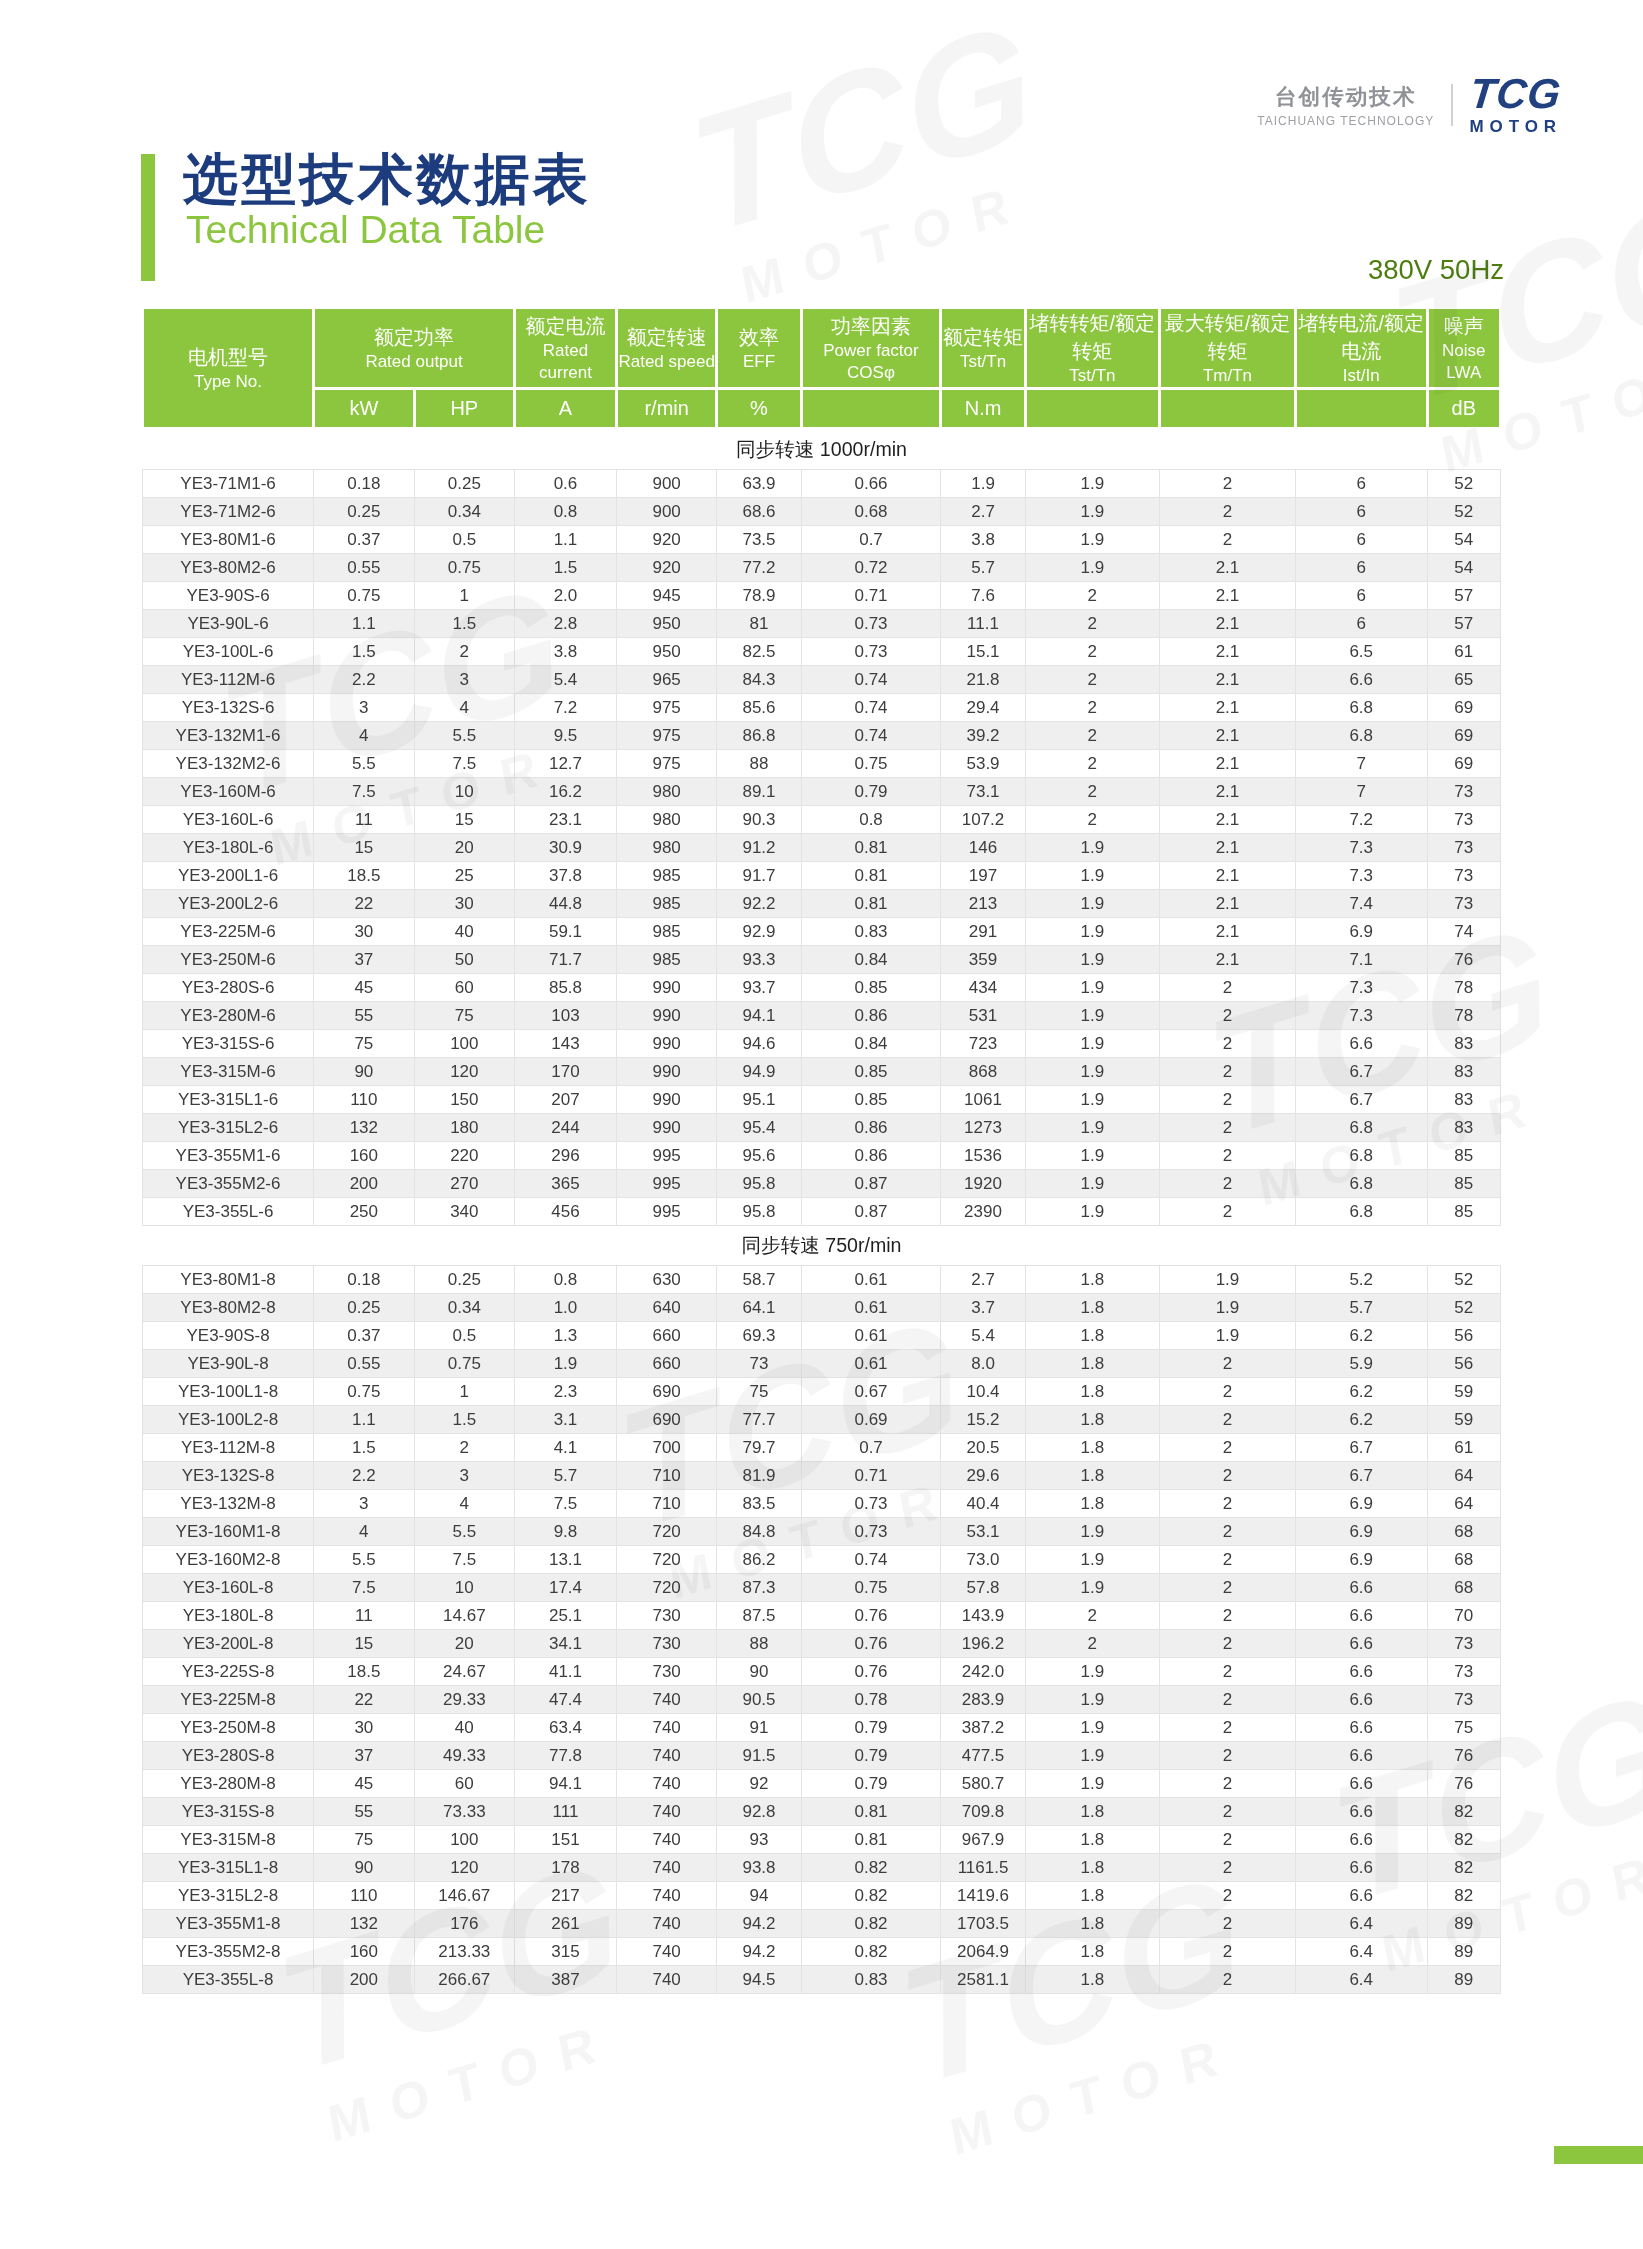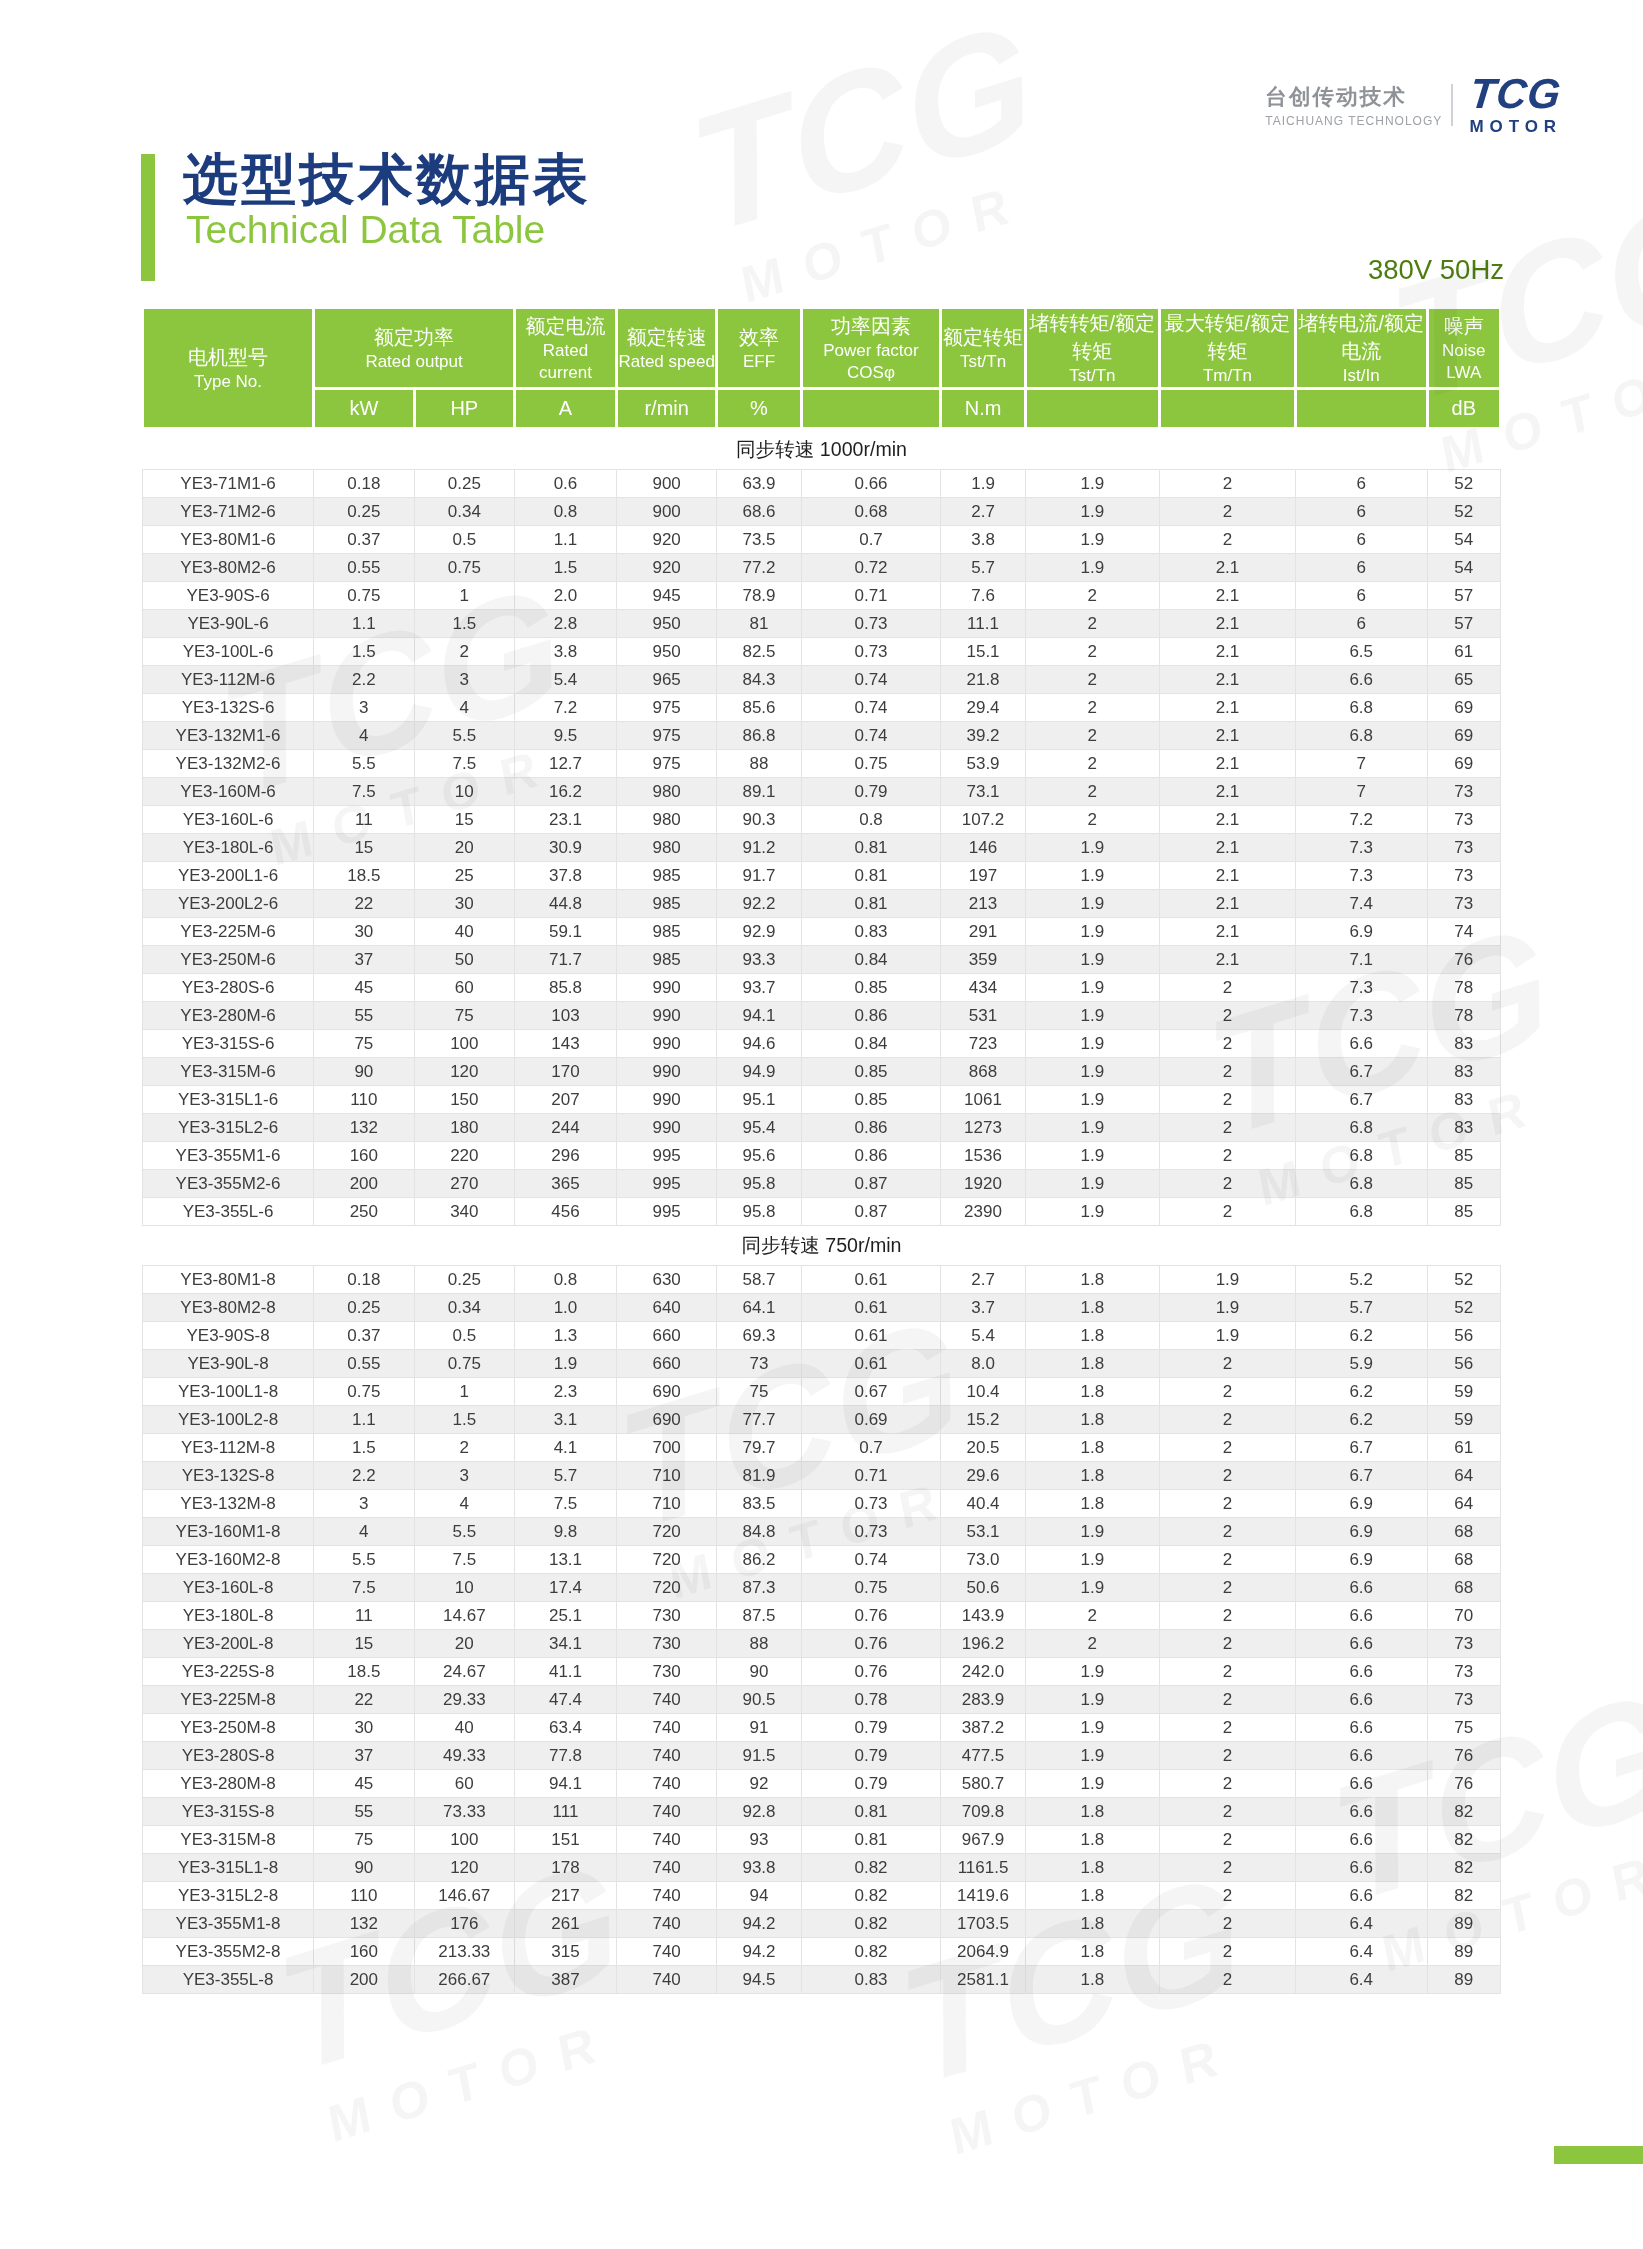"台创传动技术" .brand-text { margin-right: 9px -> 17px; text-align: left -> center }
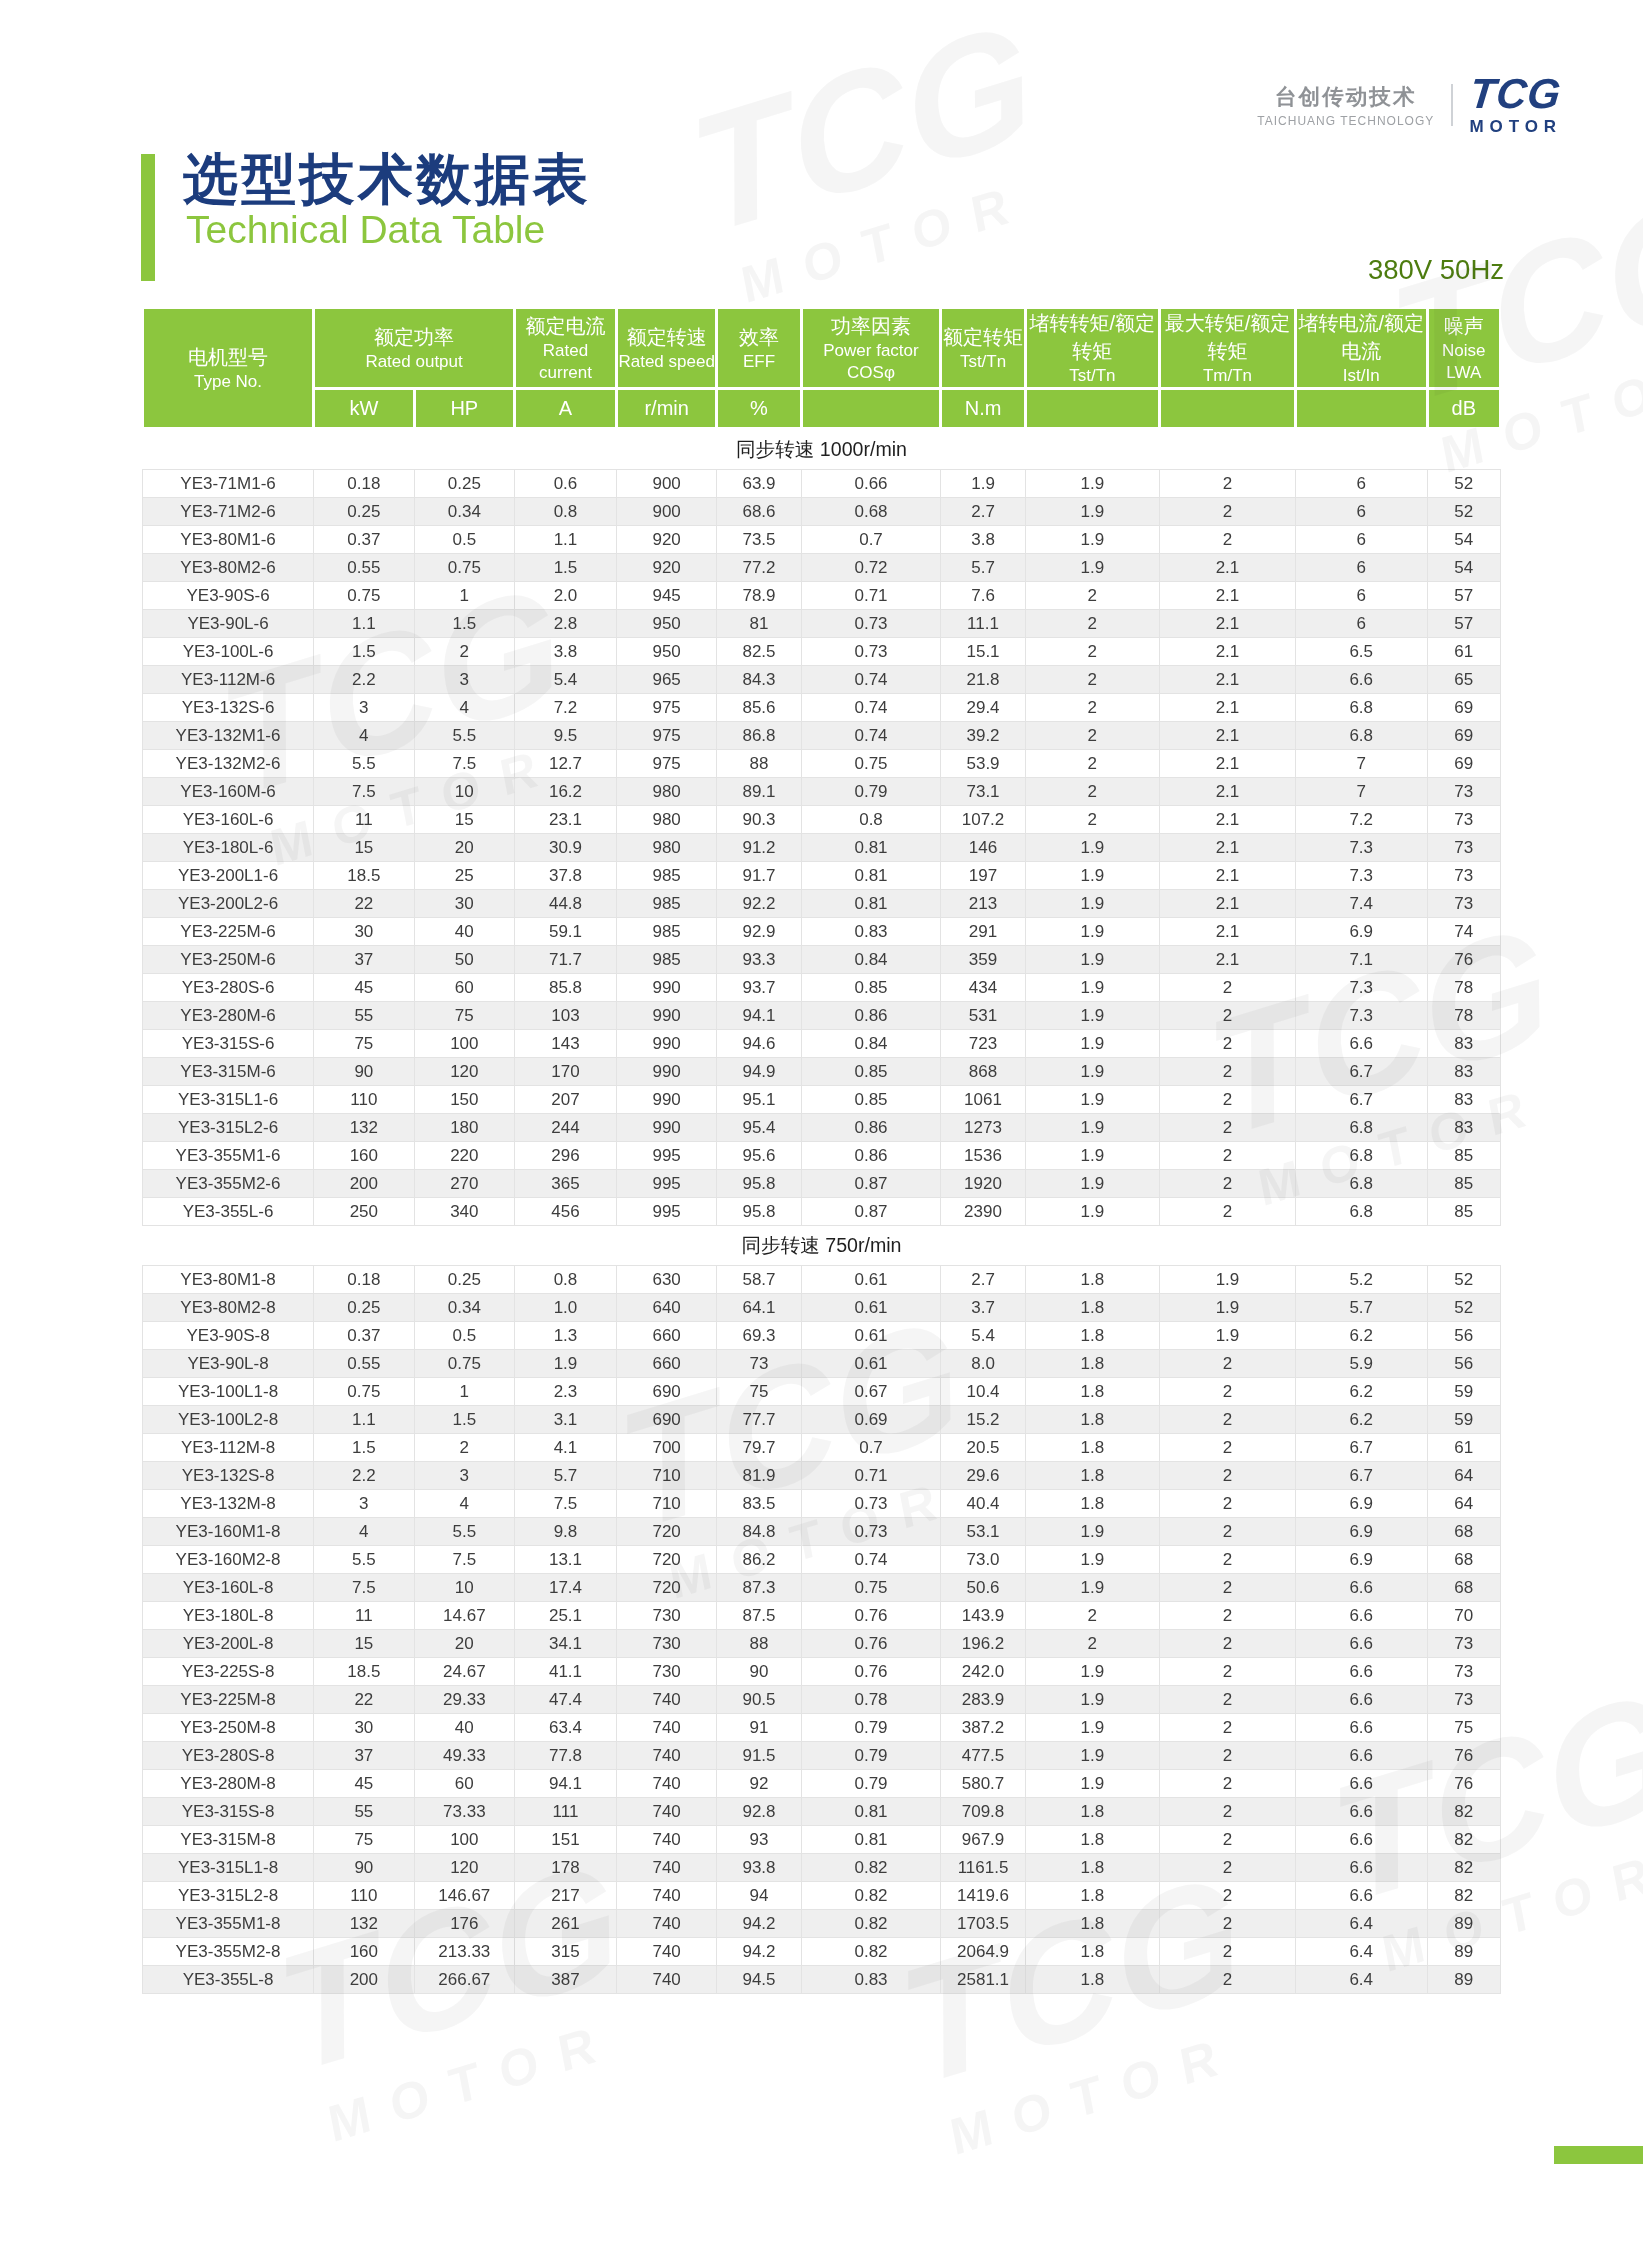"50.6" td { text: 50.6 -> 57.8 }
